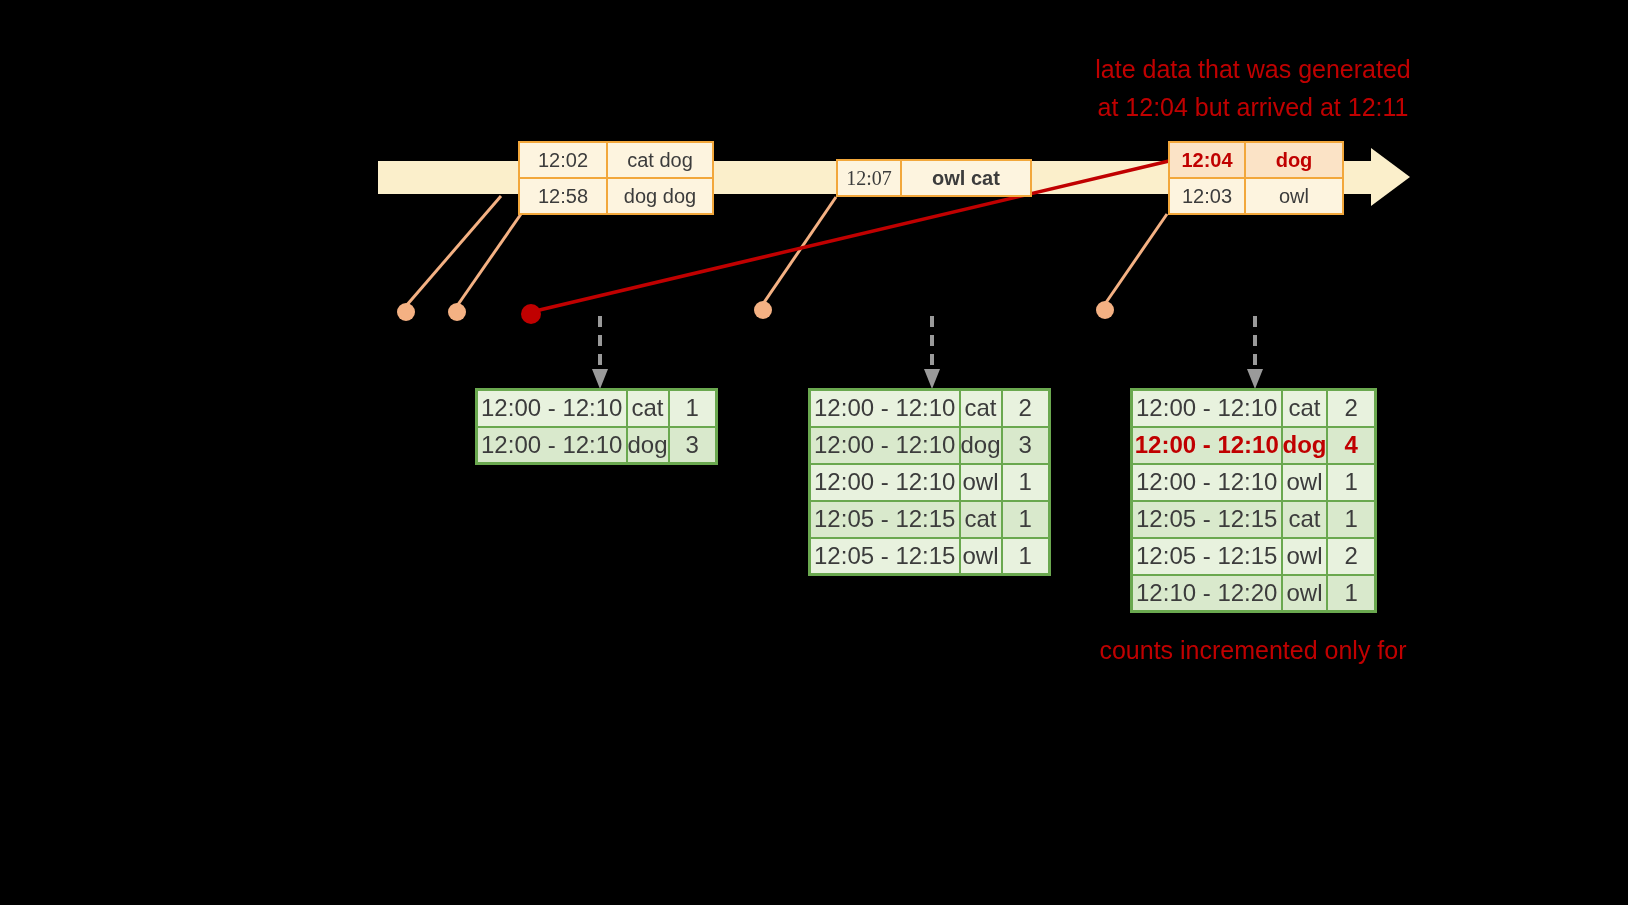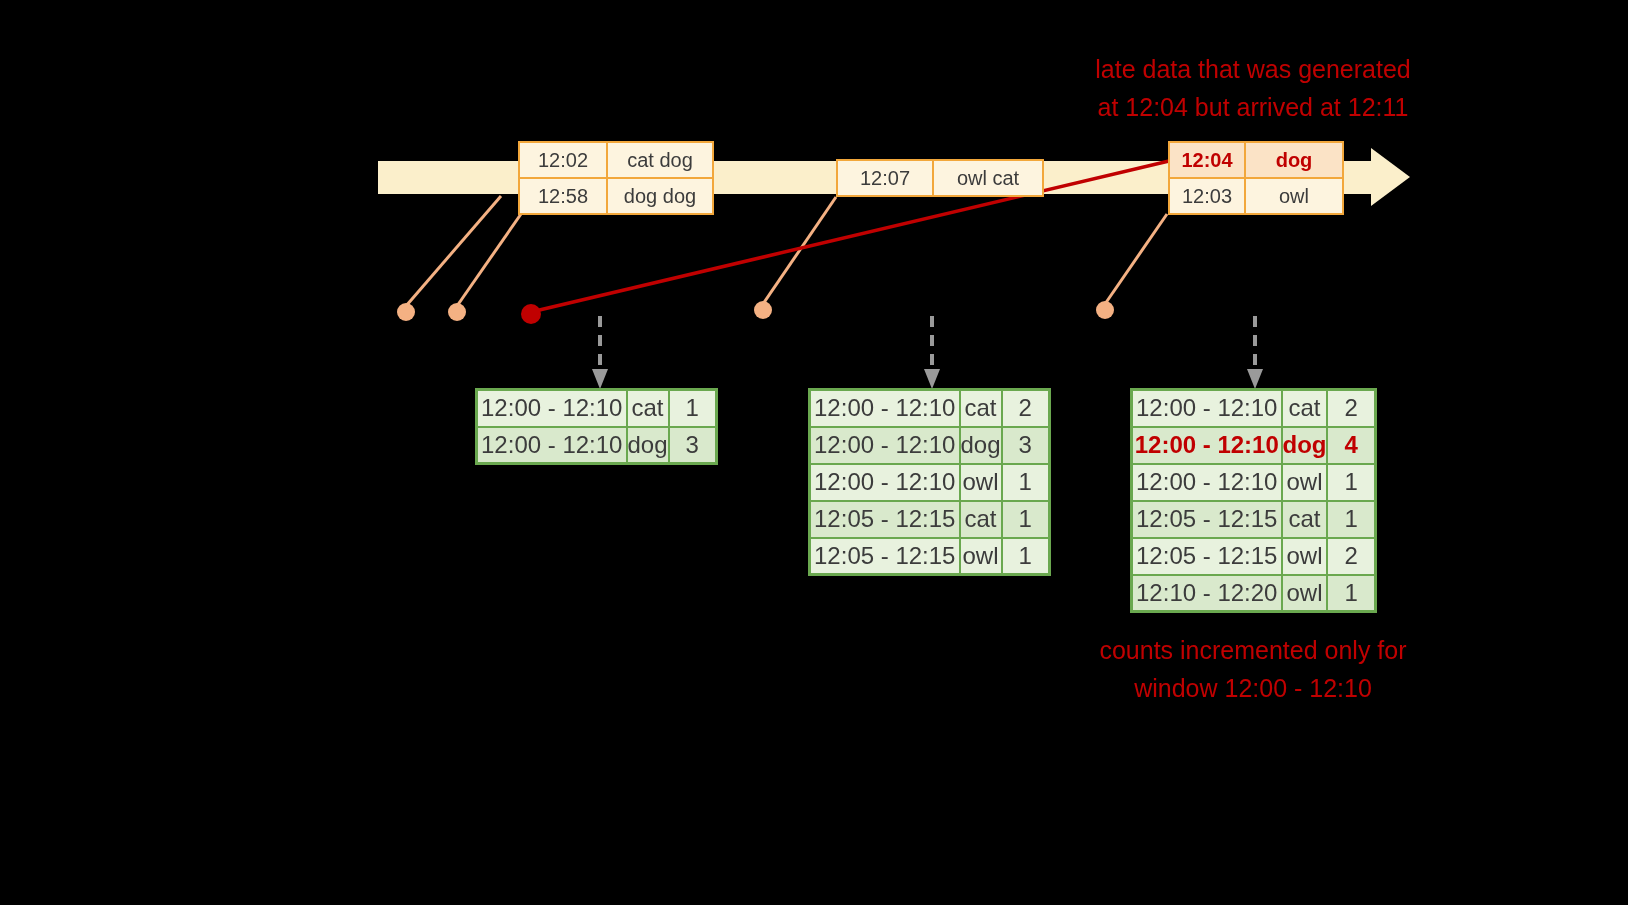"12:07" .et2 .t { font-family: none -> Liberation Serif, serif; width: 96px -> 64px }
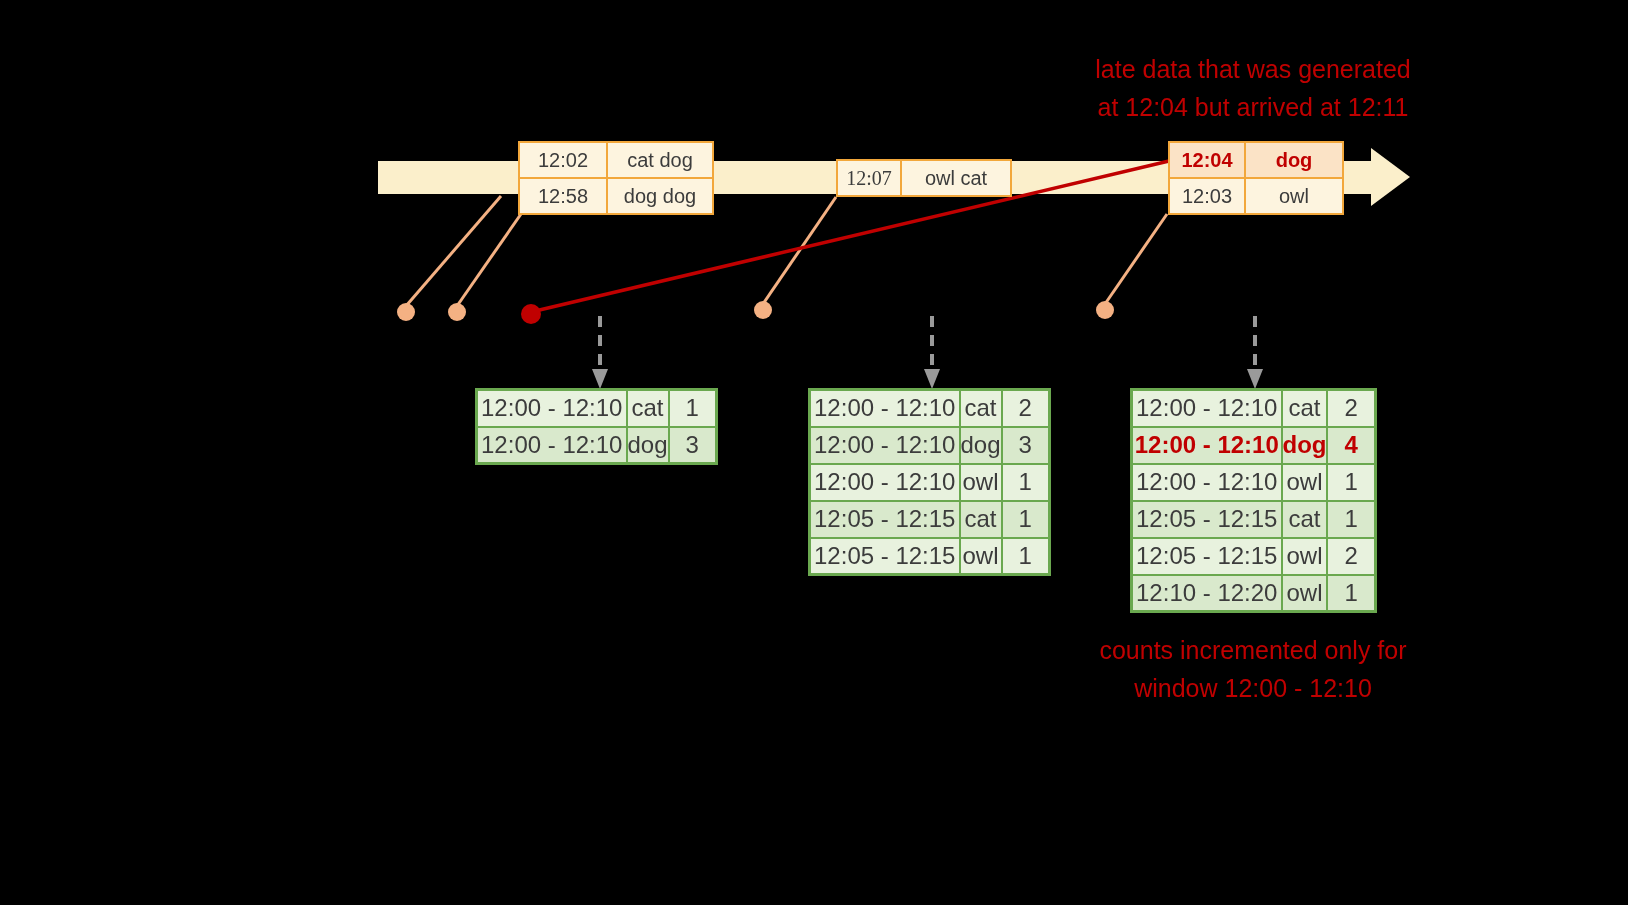"owl cat" .et2 .w { font-weight: none -> bold; width: 110px -> 130px }
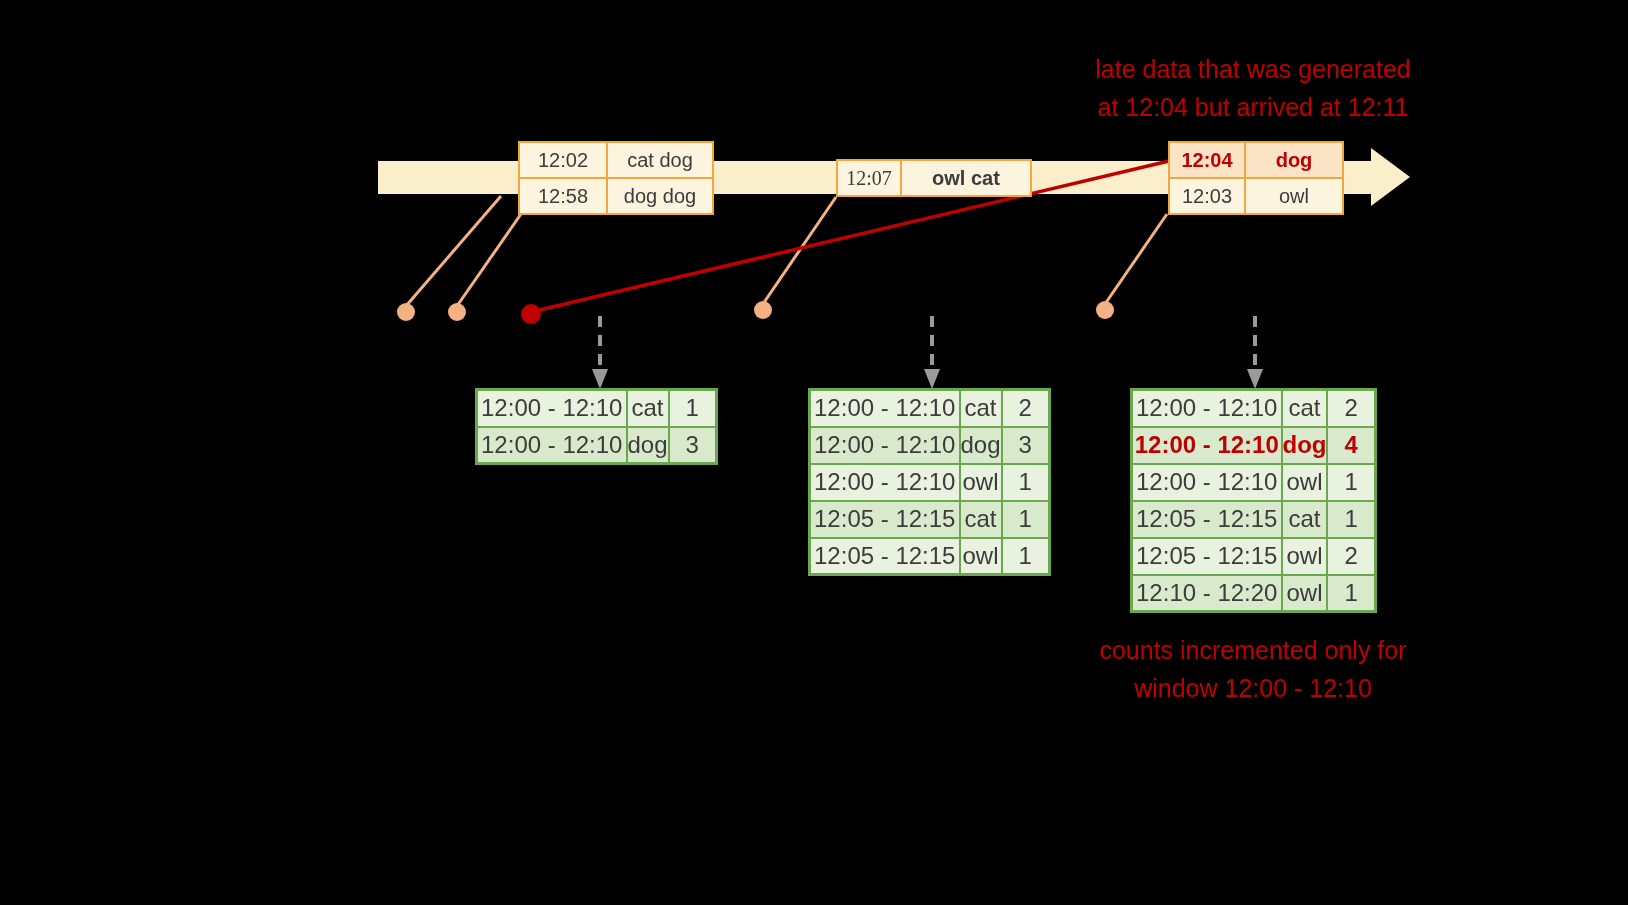"window 12:00 - 12:10" div { html: <div>window 12:00 - 12:10</div> -> none }
